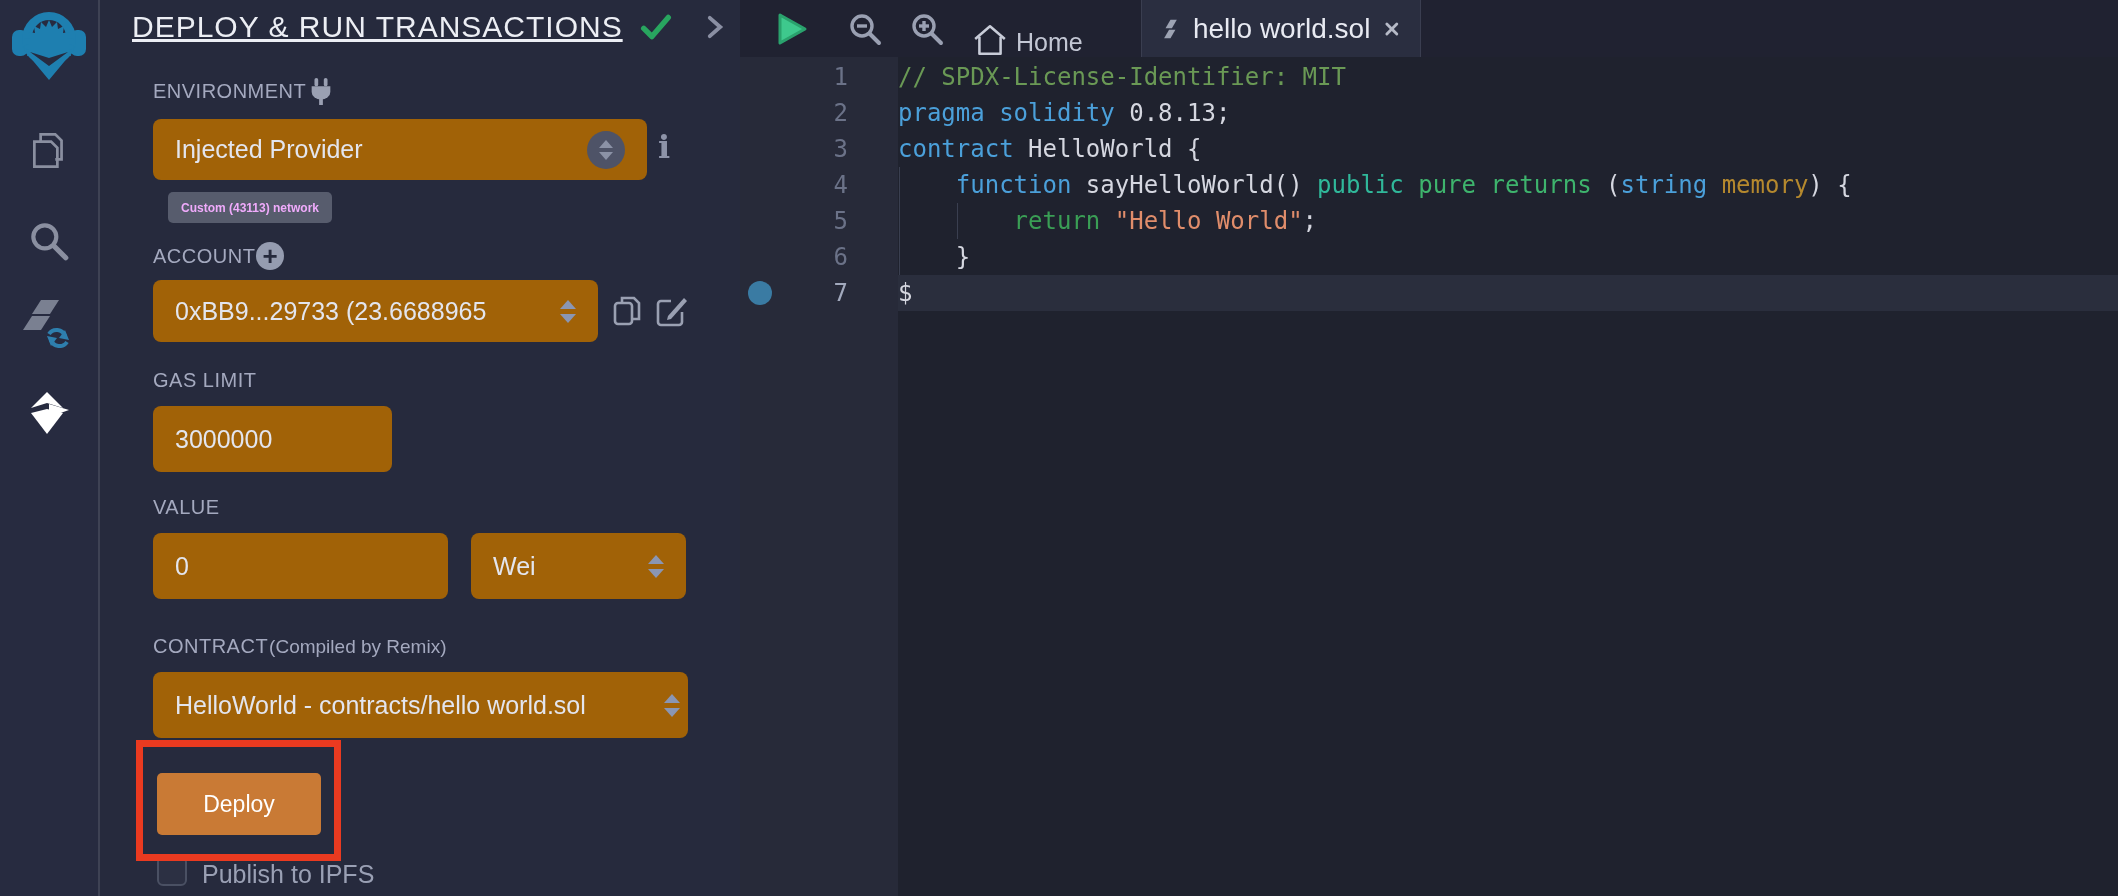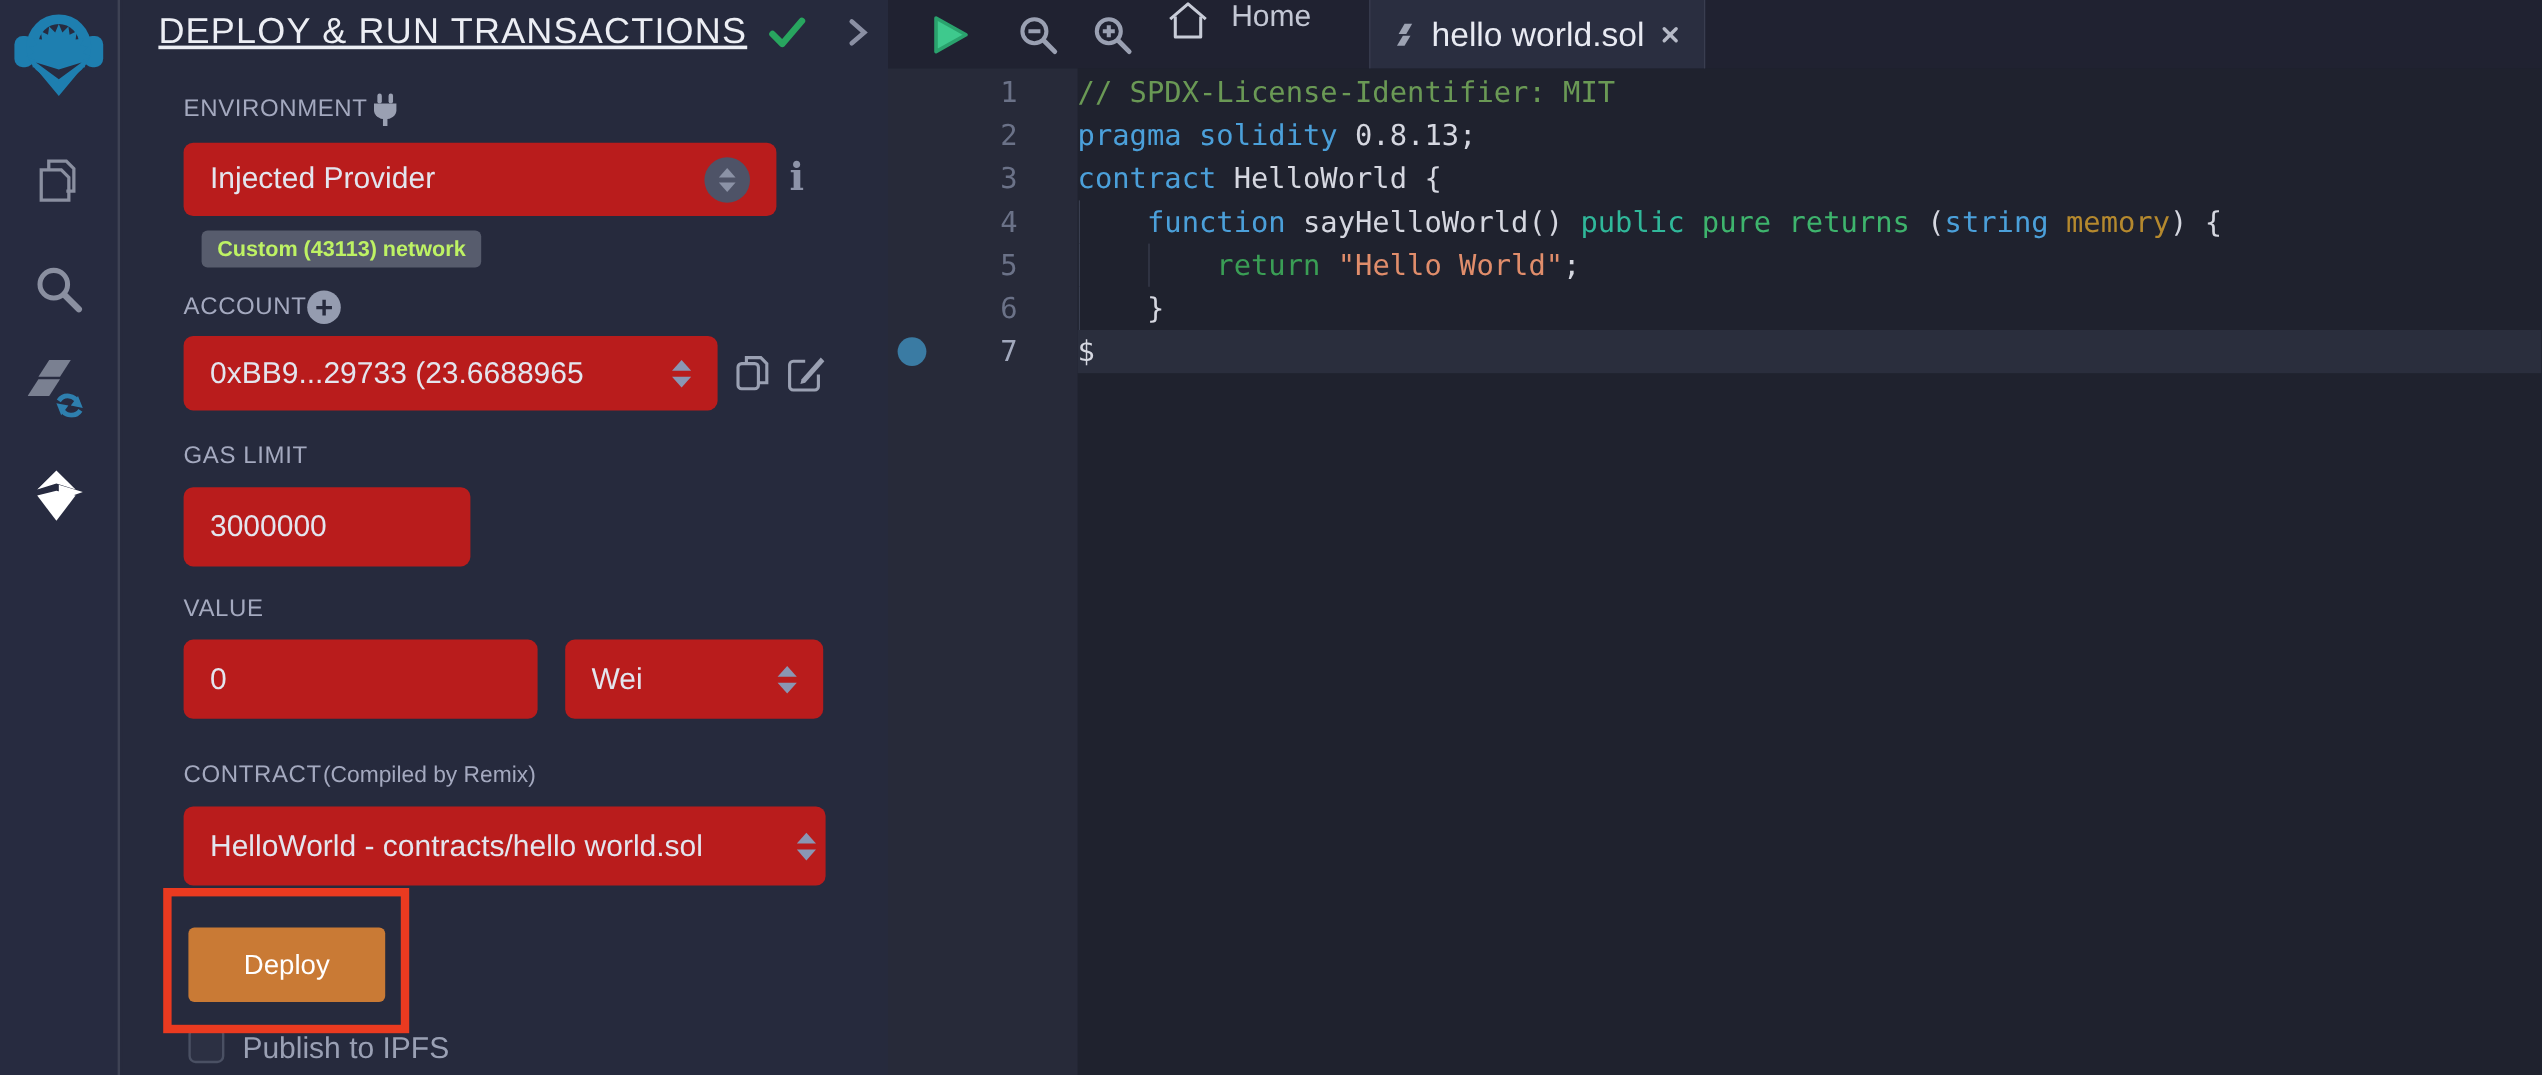"Home" .home-tab { align-items: flex-start -> flex-end; gap: 18px -> 8px }
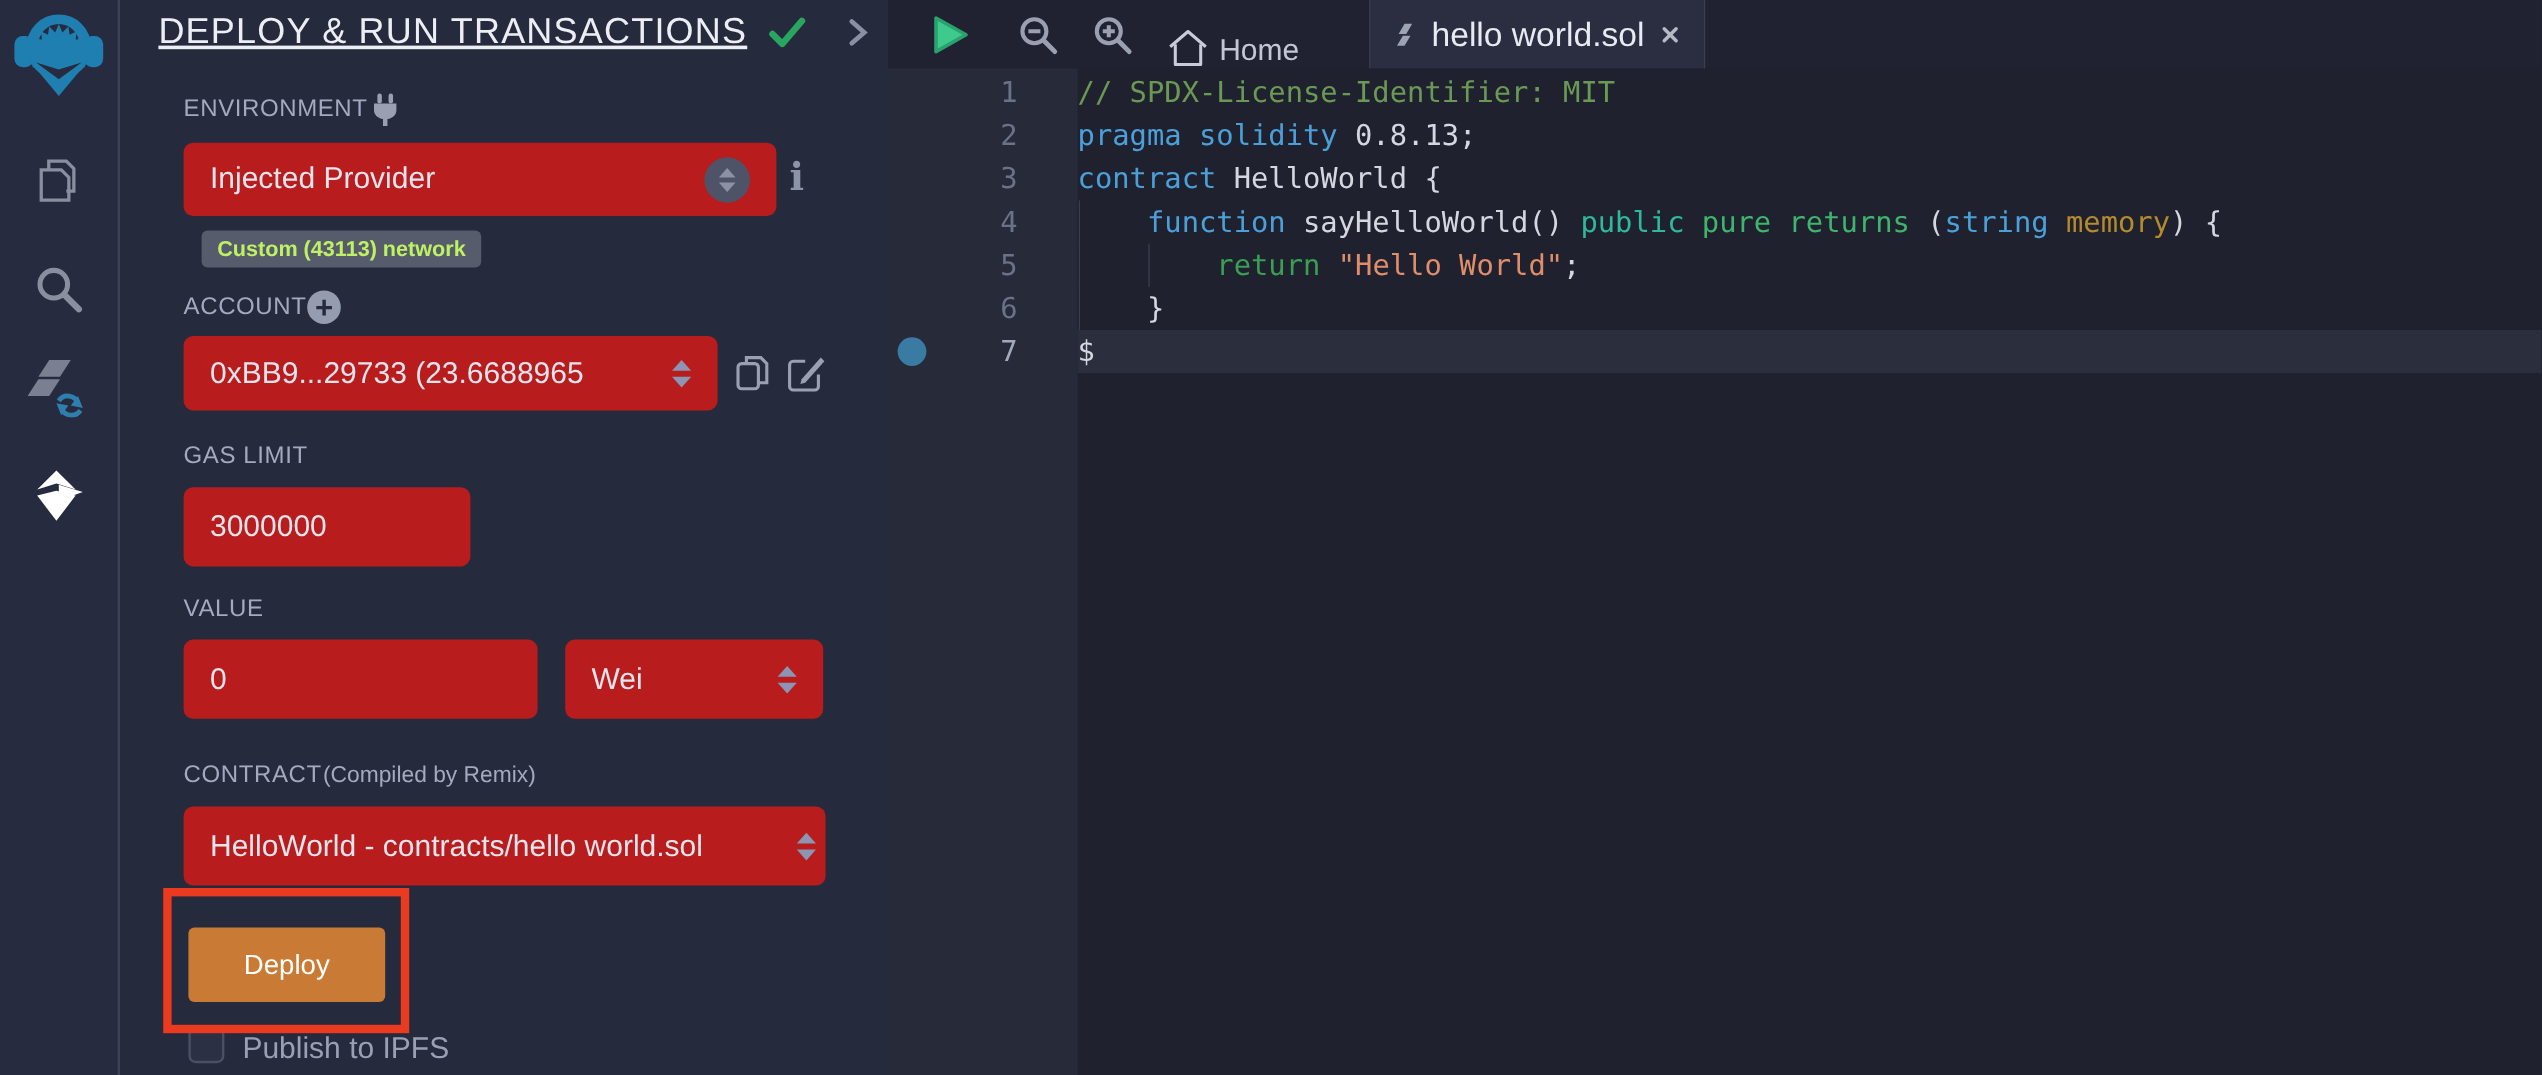"Injected Provider" .sel, .inp { background: #b91c1c -> #a16207 }
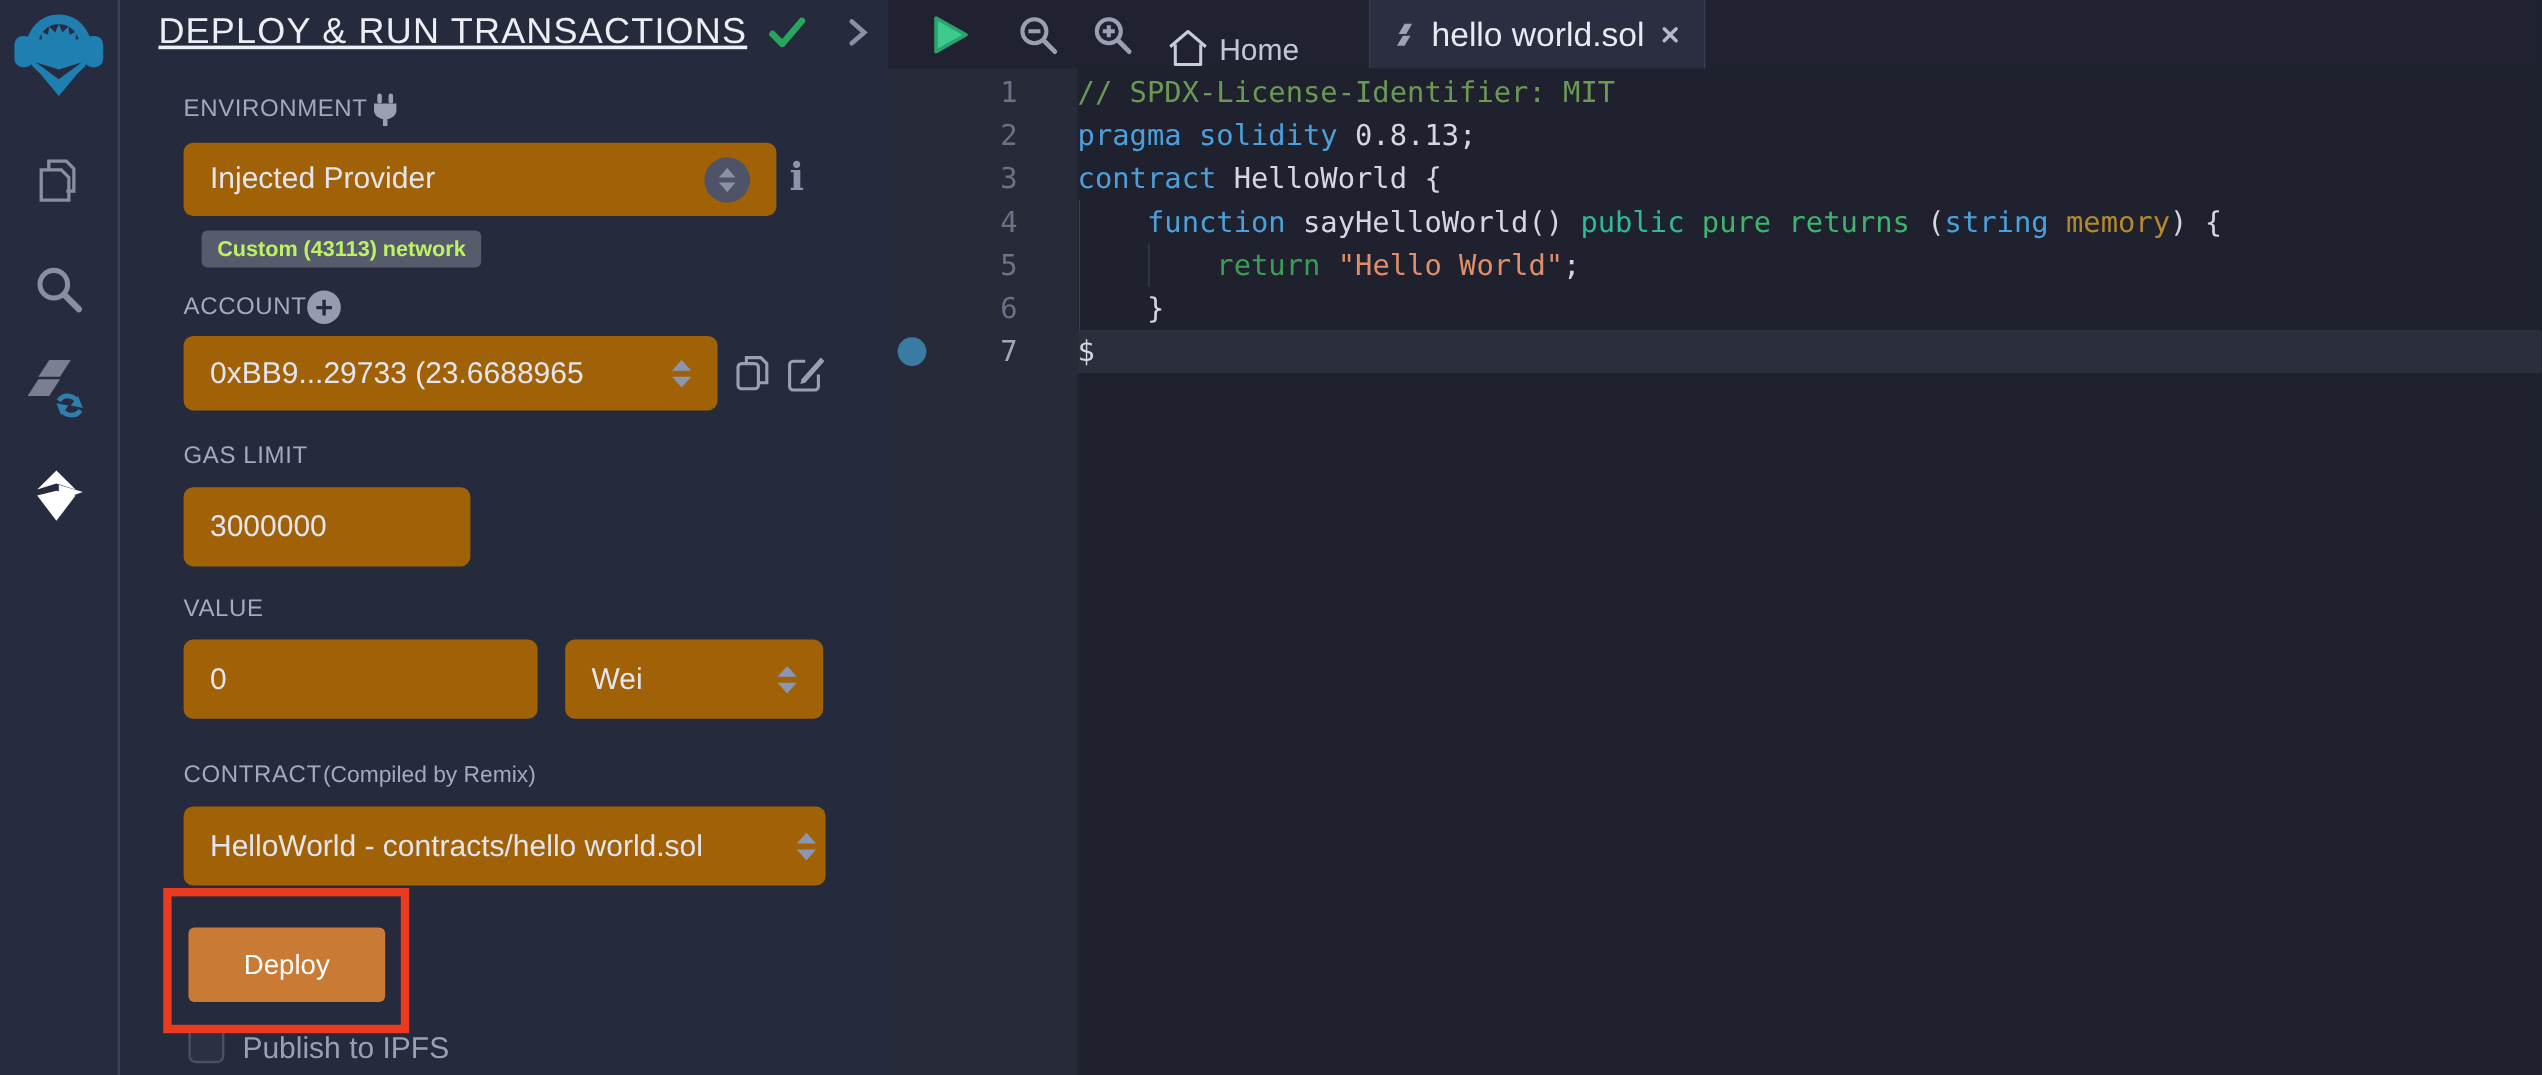"Custom (43113) network" .badge { color: #bef264 -> #f0abfc; font-size: 18px -> 12px }
